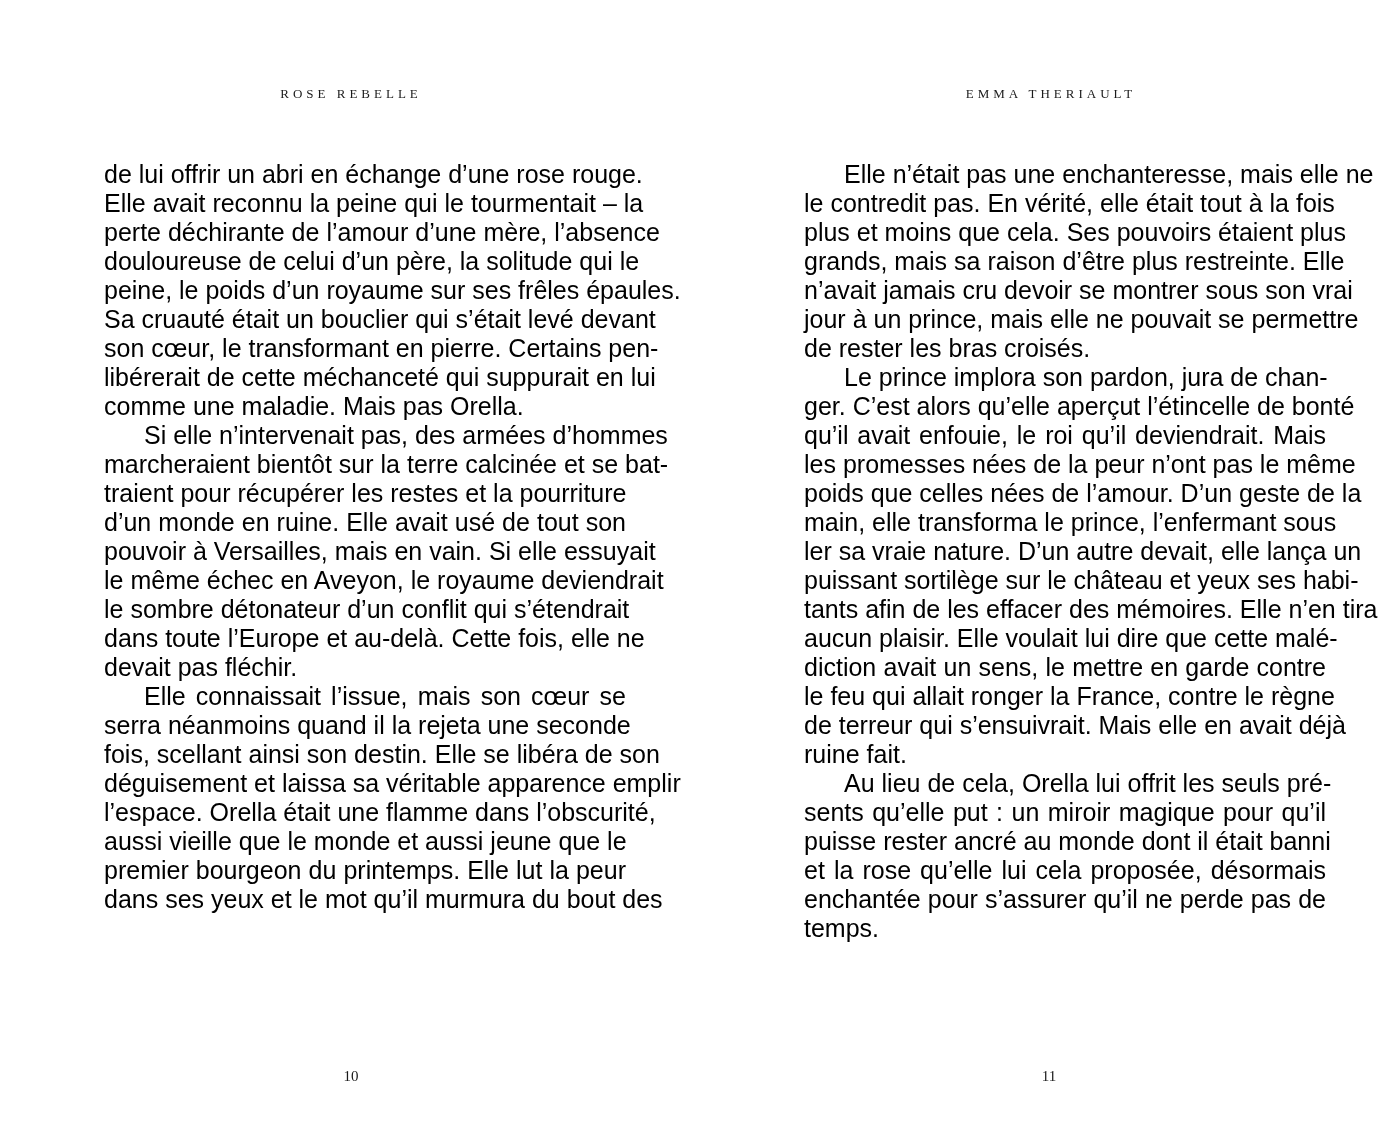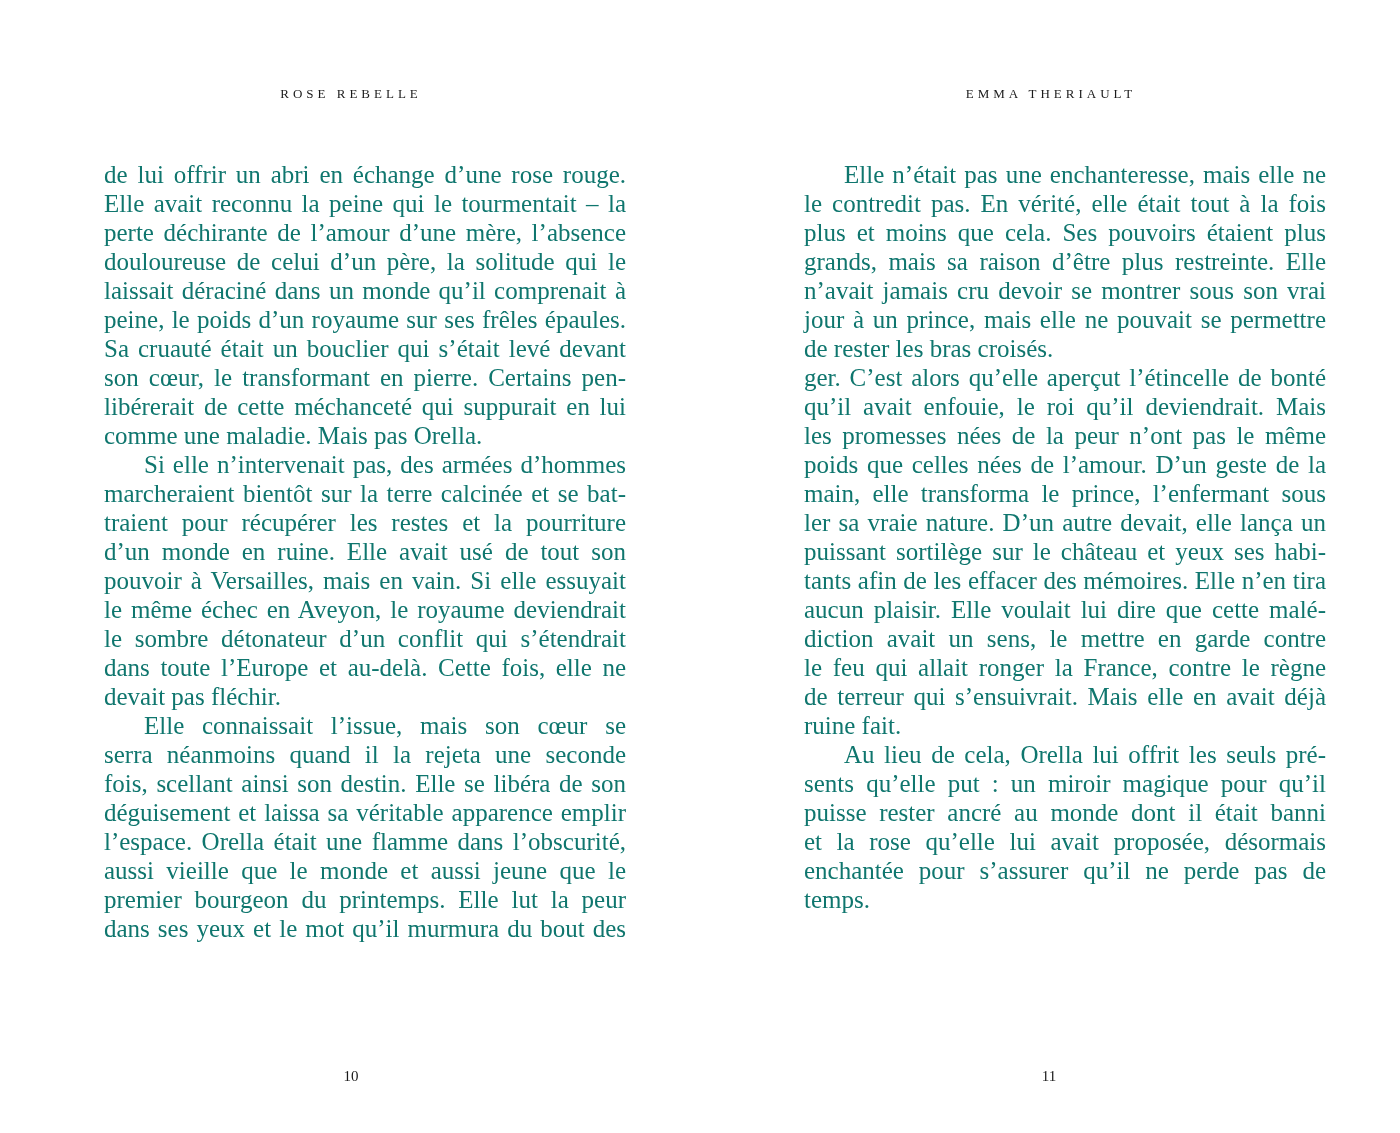"de lui offrir un abri" .body-text { color: #0f766e -> #000000; font-family: Liberation Serif, serif -> Liberation Sans, sans-serif }
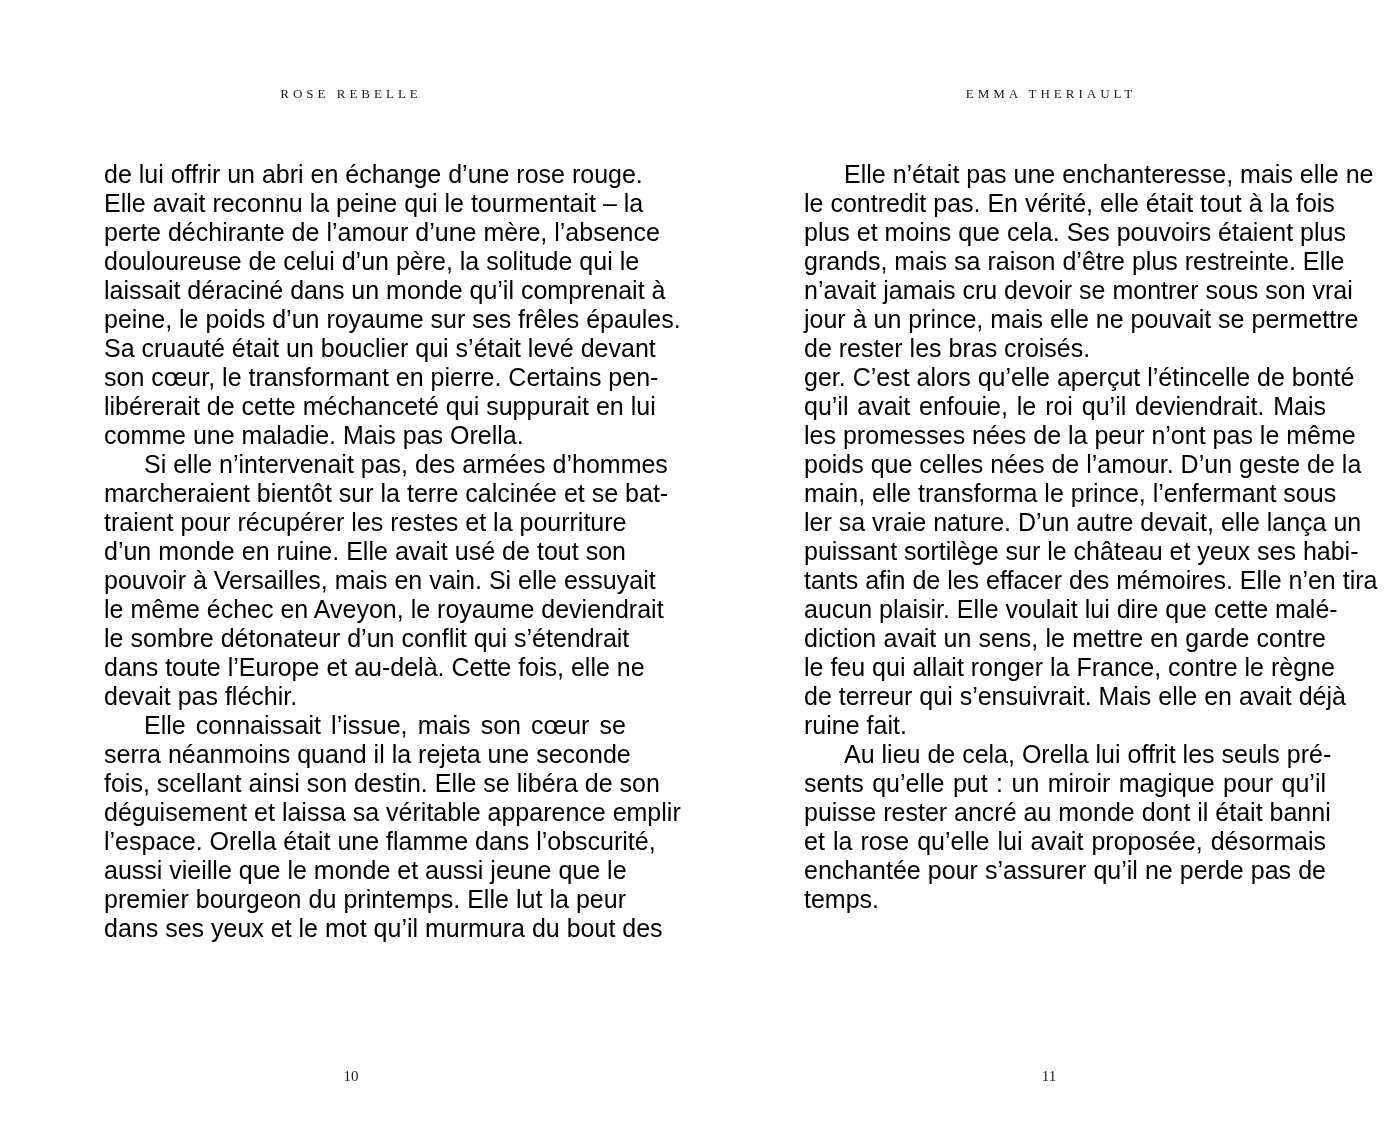"laissait déraciné dans un monde" span.line { html: <span><span>laissait déraciné dans un monde qu’il comprenait à</span></span> -> none }
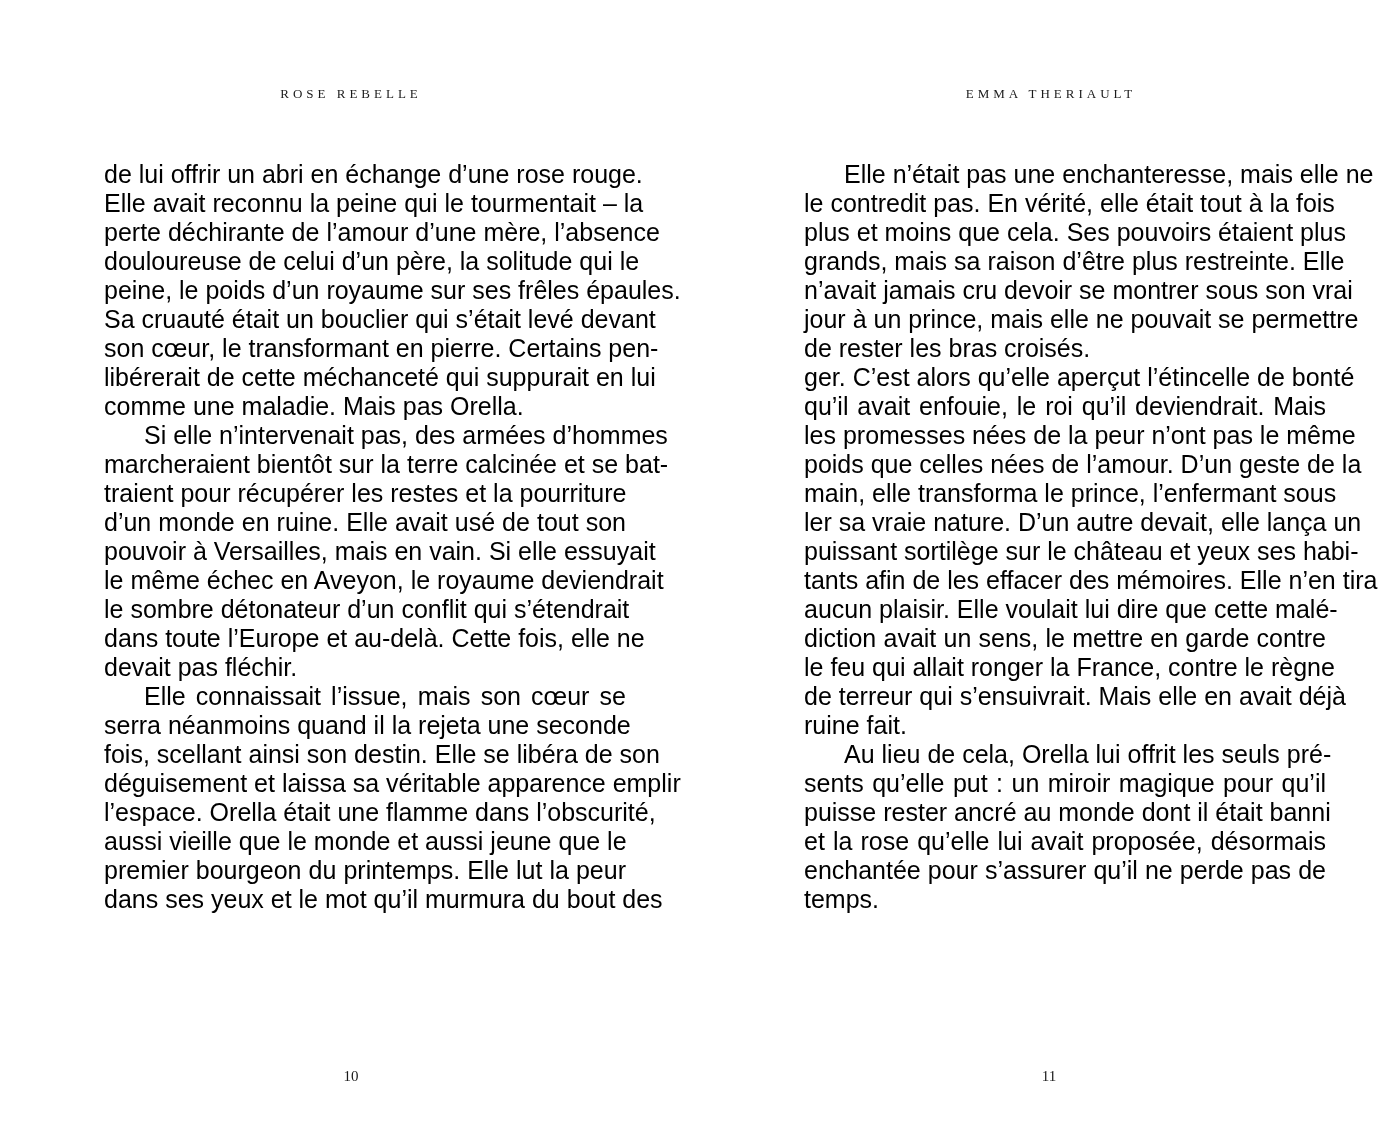"Le prince implora son pardon," span.line { html: none -> <span><span>Le prince implora son pardon, jura de chan-</span></span> }
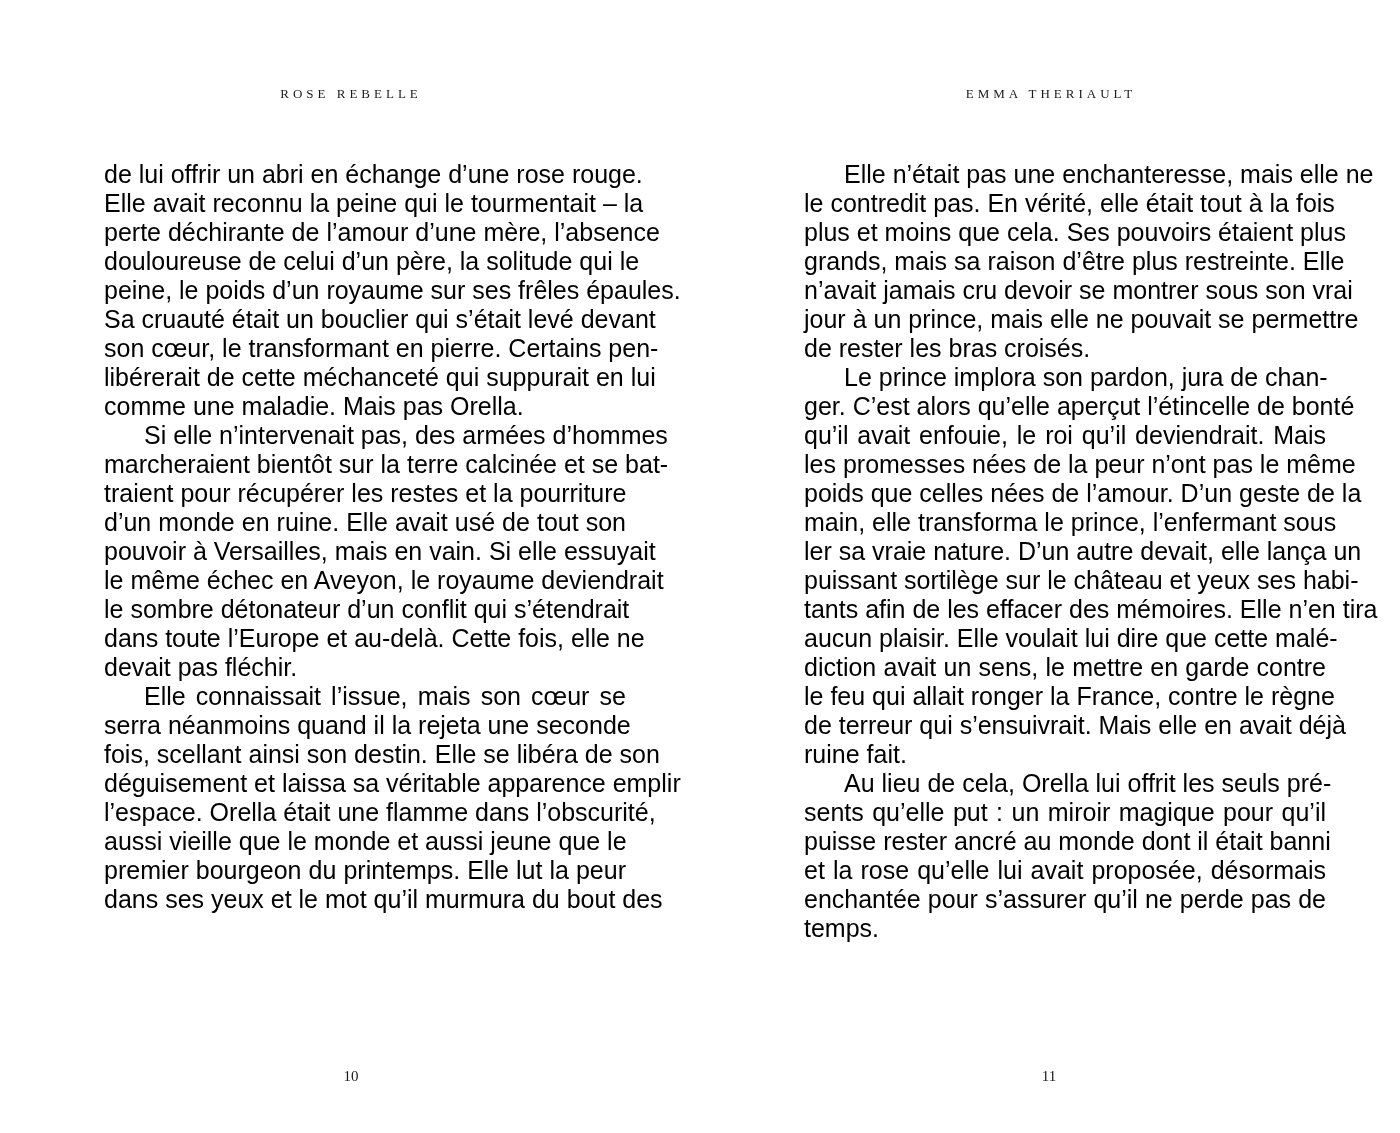"et la rose qu’elle lui" span { text: avait -> cela }
